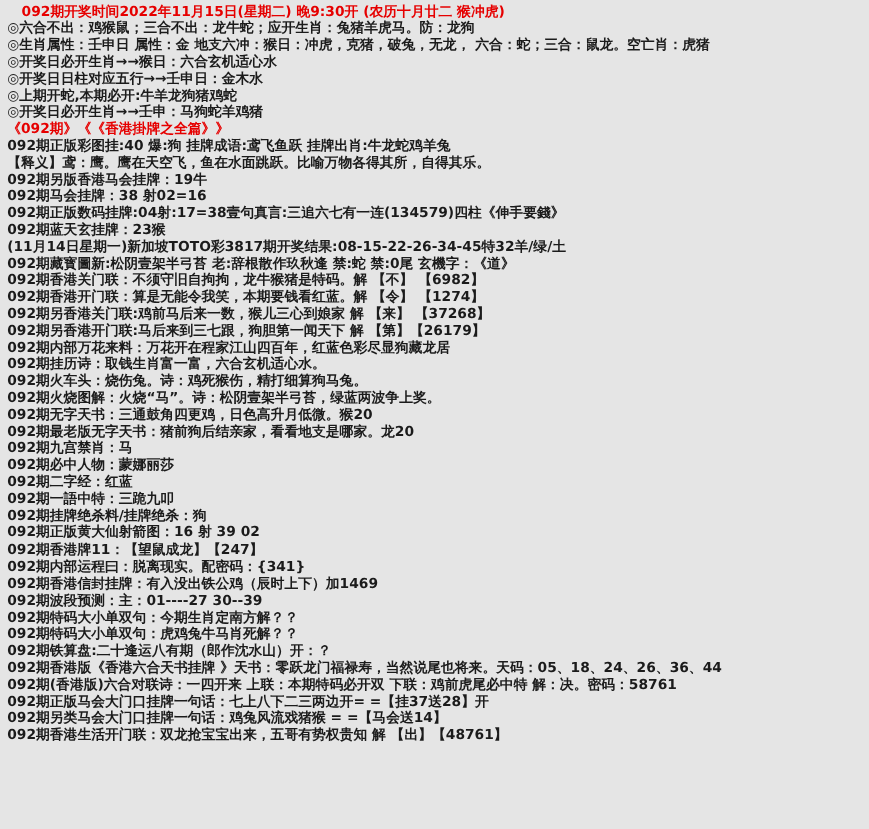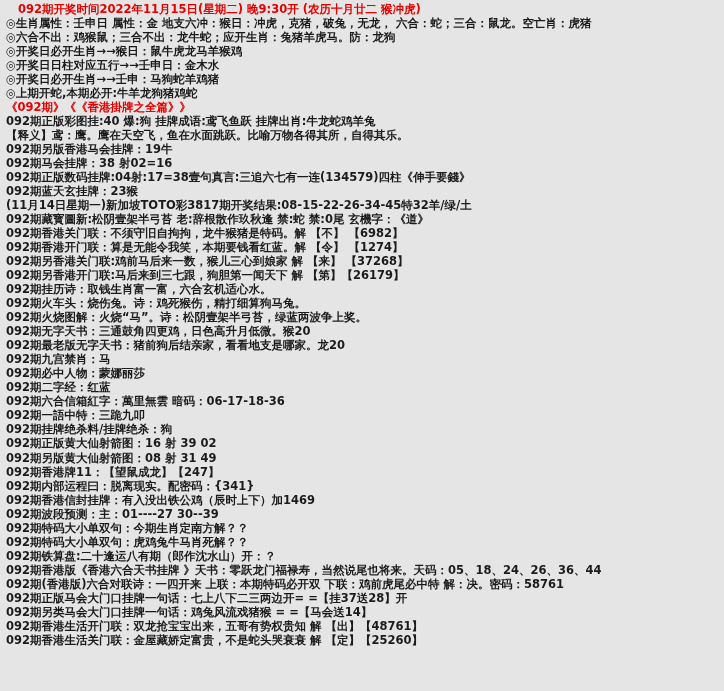"◎生肖属性：壬申日 属性：金 地支六冲：猴日：冲虎，克猪，破兔，无龙，" div.ln { order: before "◎六合不出：鸡猴鼠；三合不出：龙牛蛇；应开生肖：兔猪羊虎马。防：龙狗" -> after "◎六合不出：鸡猴鼠；三合不出：龙牛蛇；应开生肖：兔猪羊虎马。防：龙狗" }
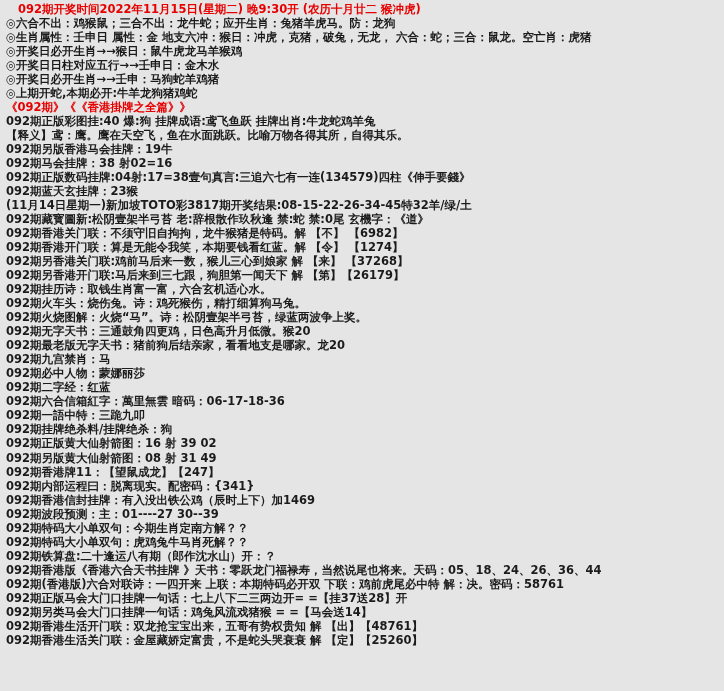"◎开奖日必开生肖→→猴日：鼠牛虎龙马羊猴鸡" div.ln { text: 鼠牛虎龙马羊猴鸡 -> 六合玄机适心水 }
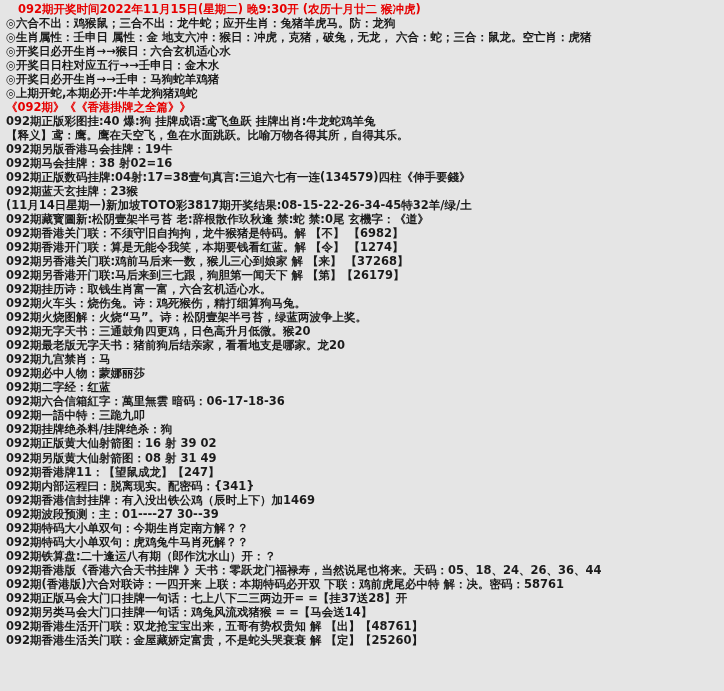"◎开奖日必开生肖→→壬申：马狗蛇羊鸡猪" div.ln { order: before "◎上期开蛇,本期必开:牛羊龙狗猪鸡蛇" -> after "◎上期开蛇,本期必开:牛羊龙狗猪鸡蛇" }
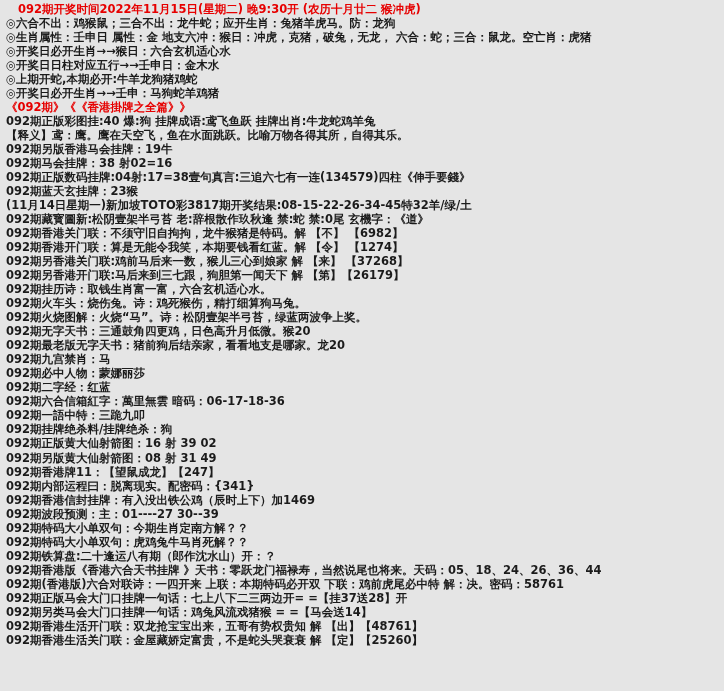"092期内部万花来料：万花开在程家江山四百年，红蓝色彩尽显狗藏龙居" div.ln { html: none -> <div>092期内部万花来料：万花开在程家江山四百年，红蓝色彩尽显狗藏龙居</div> }
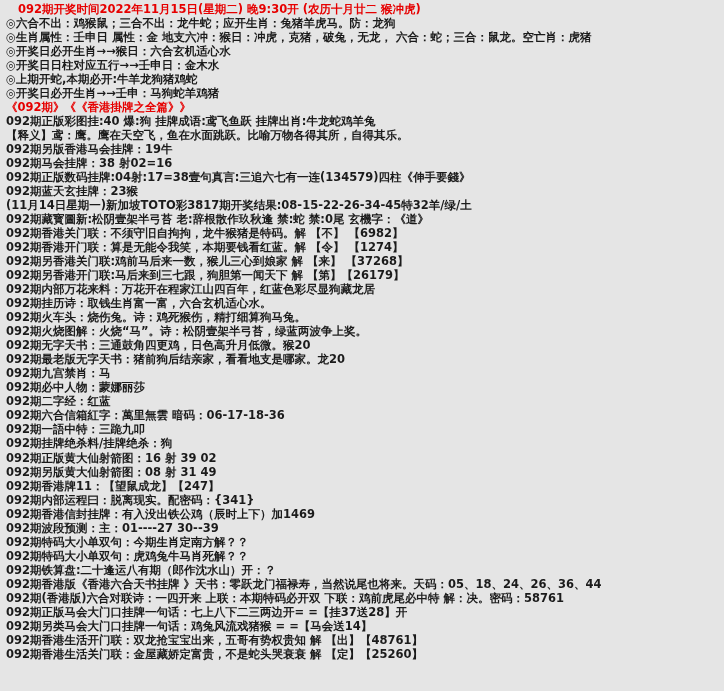"092期六合信箱紅字：萬里無雲 暗码：06-17-18-36" div.ln { html: <div>092期六合信箱紅字：萬里無雲 暗码：06-17-18-36</div> -> none }
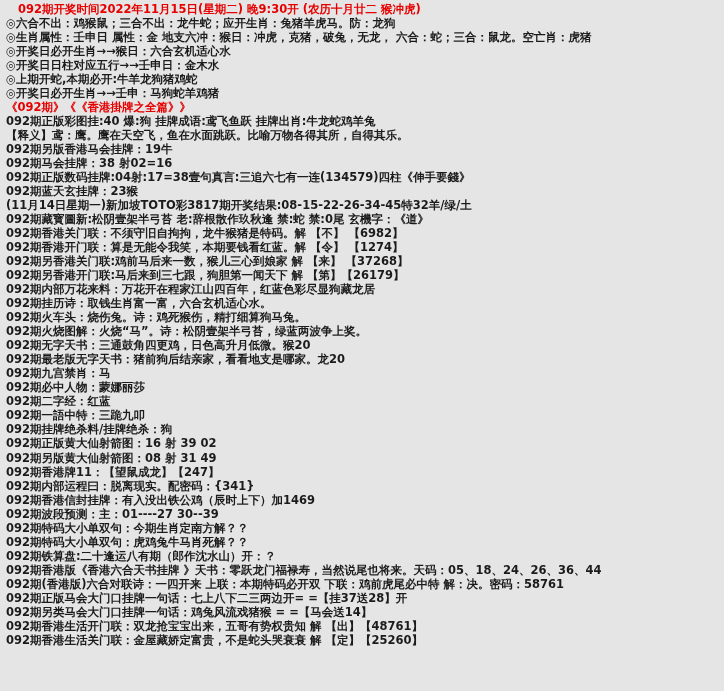"092期另版黄大仙射箭图：08 射 31 49" div.ln { html: <div>092期另版黄大仙射箭图：08 射 31 49</div> -> none }
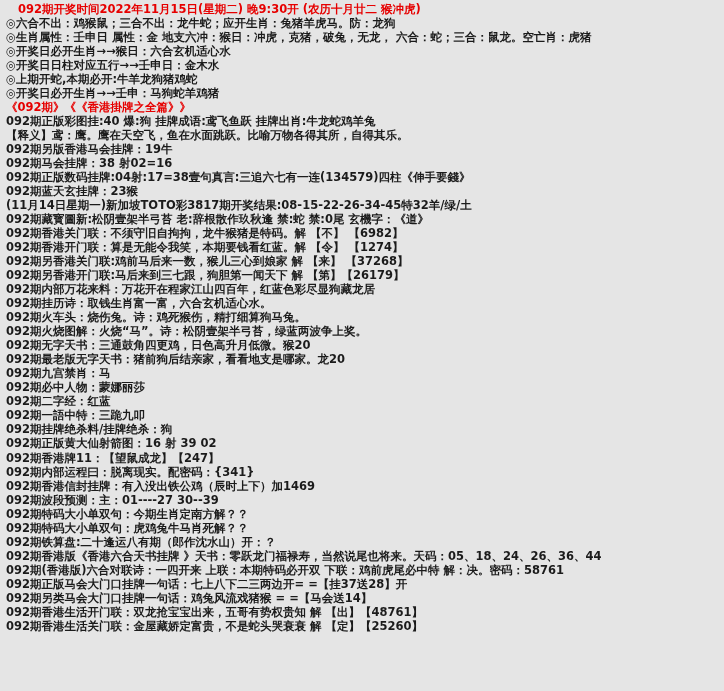"092期香港生活关门联：金屋藏娇定富贵，不是蛇头哭衰衰 解 【定】【25260】" div.ln { html: <div>092期香港生活关门联：金屋藏娇定富贵，不是蛇头哭衰衰 解 【定】【25260】</div> -> none }
